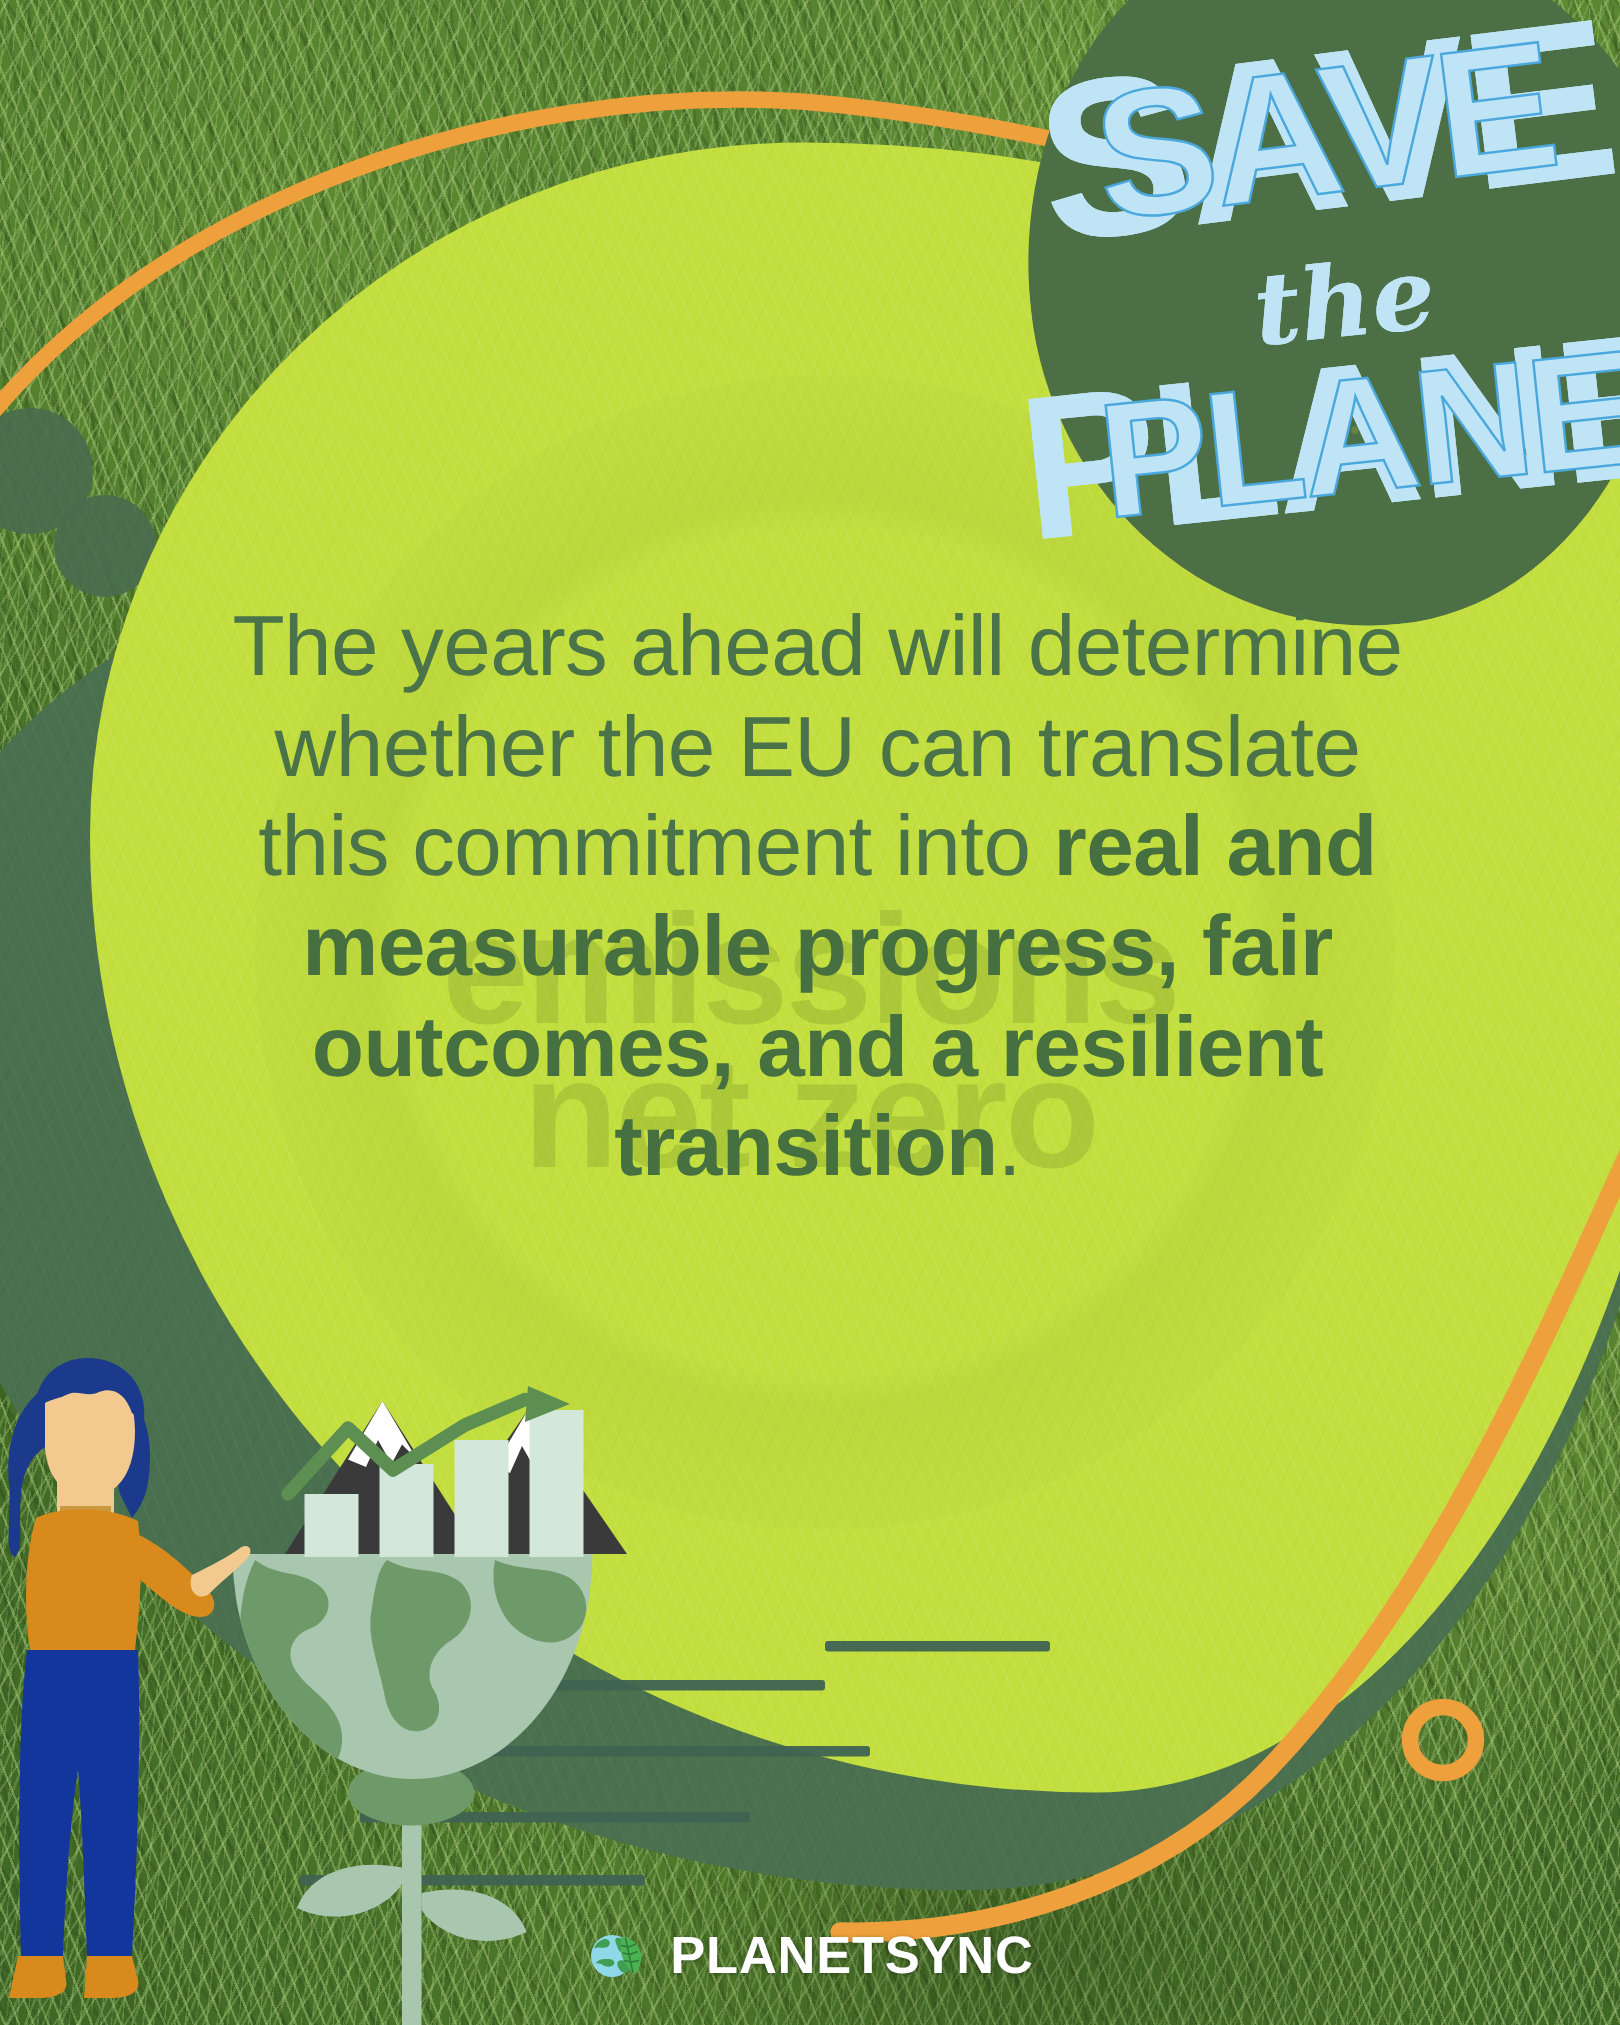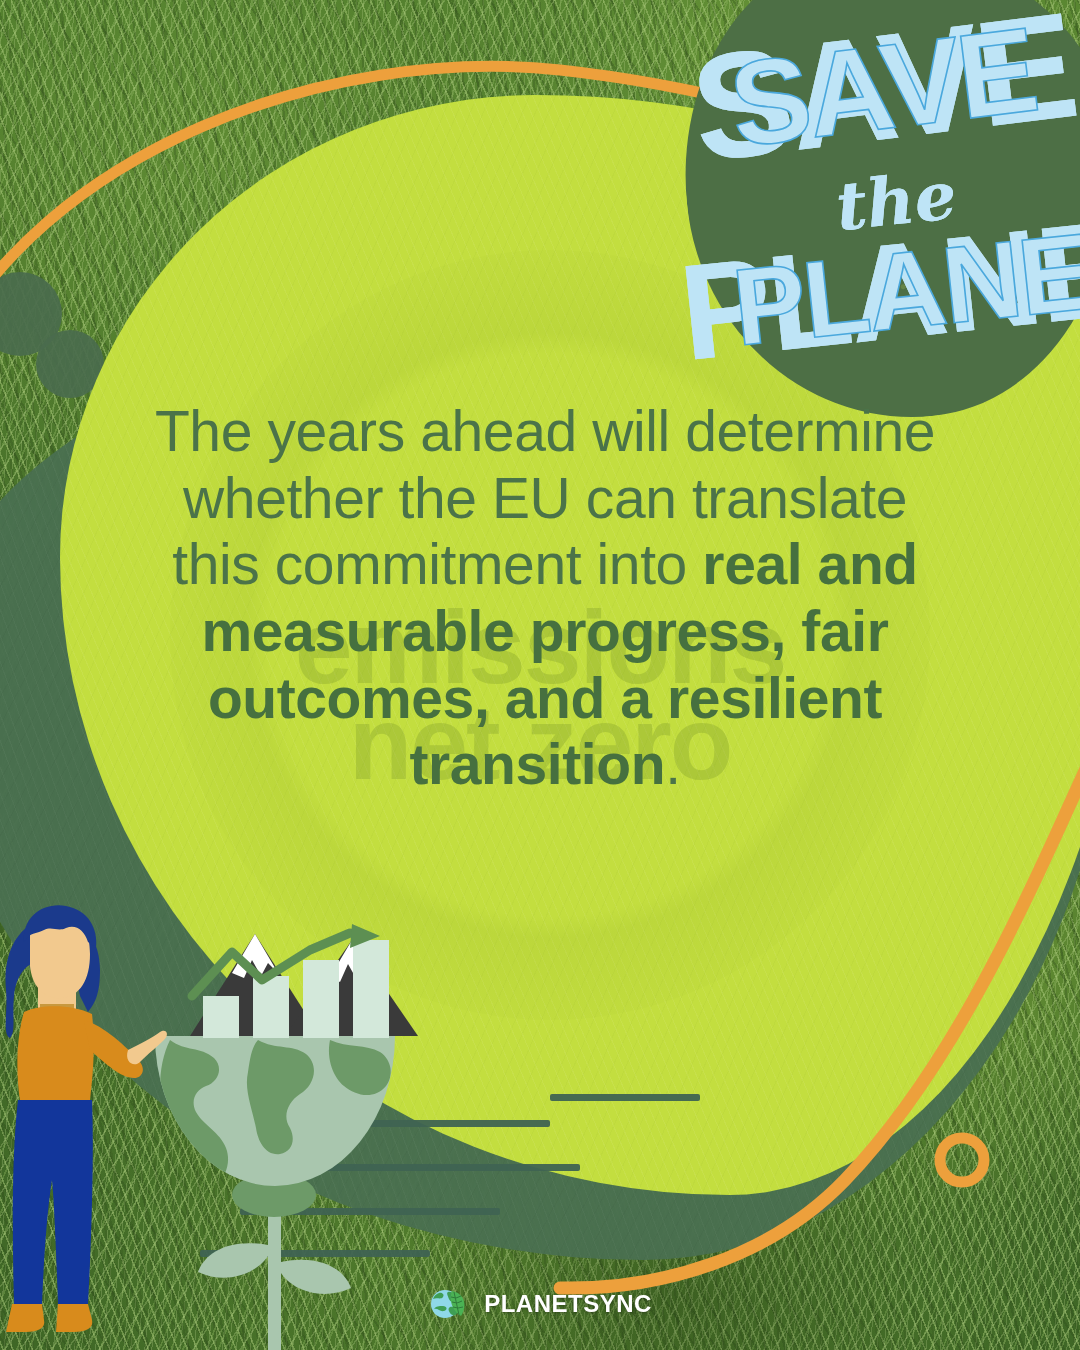"PLANETSYNC" .logo-text { font-size: 24px -> 35px }
